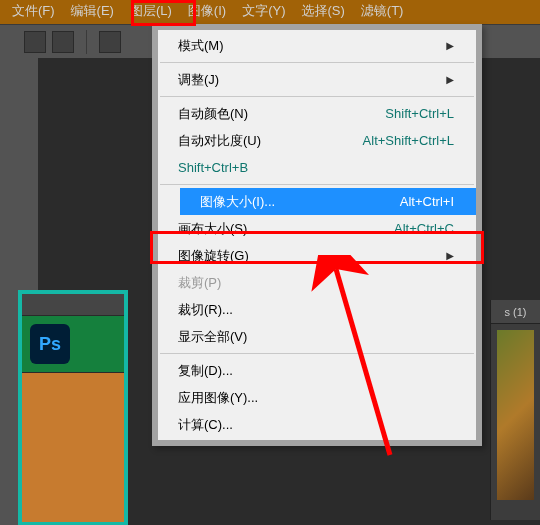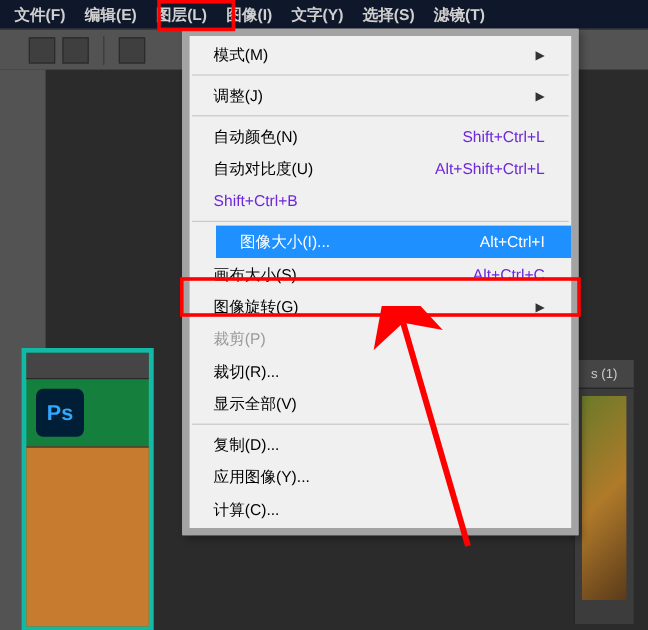"文件(F)" .menubar { align-items: flex-end -> flex-start; background: #0f172a -> #a16207; font-weight: bold -> none }
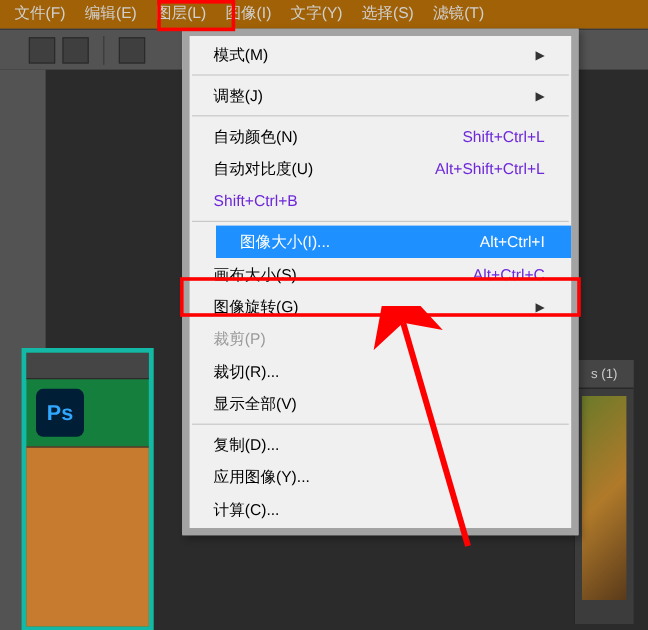"Shift+Ctrl+L" .shortcut { color: #6d28d9 -> #0f766e }
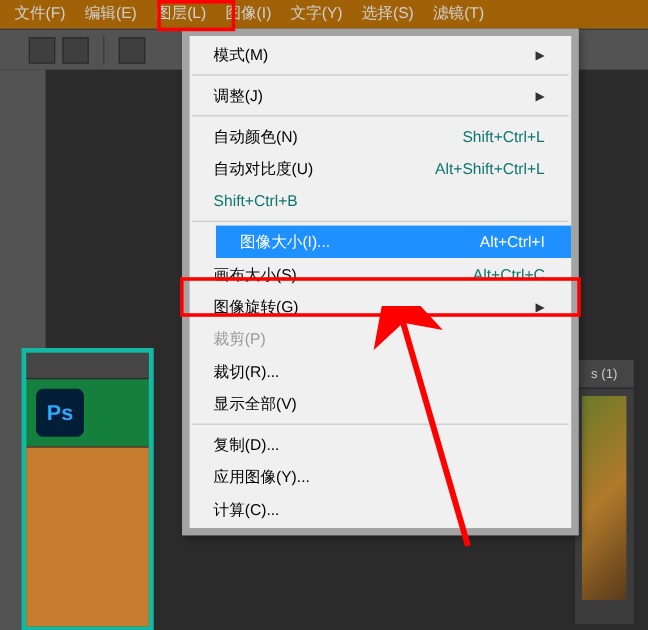"s (1)" .right-thumb { right: 12px -> 0 }
